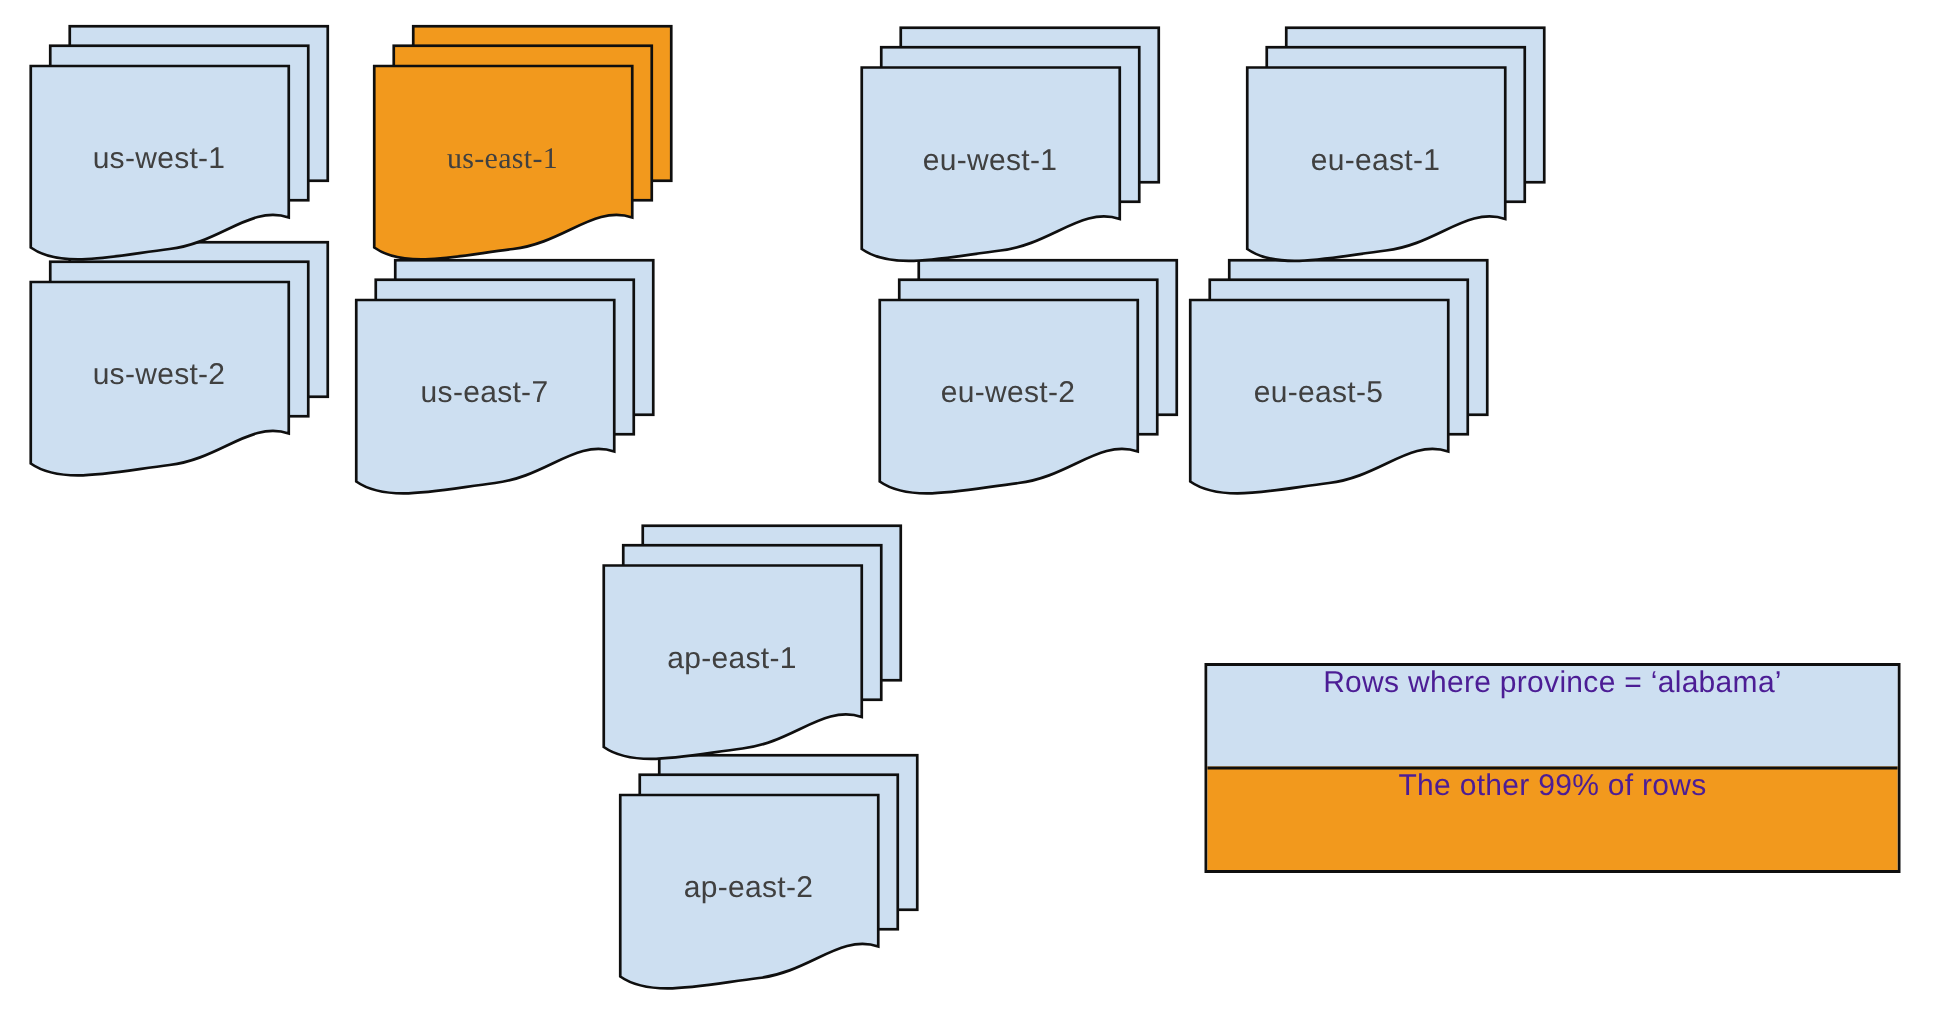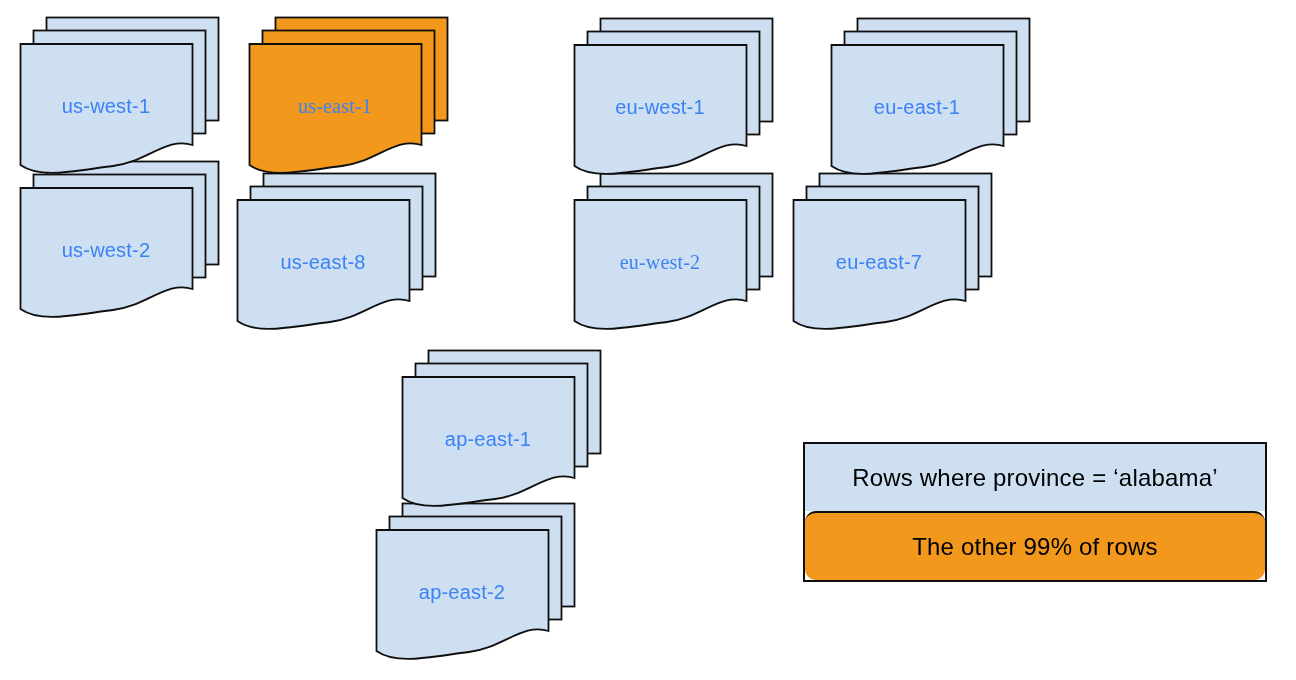"us-west-1" .stack-label { color: #3b82f6 -> #404040 }
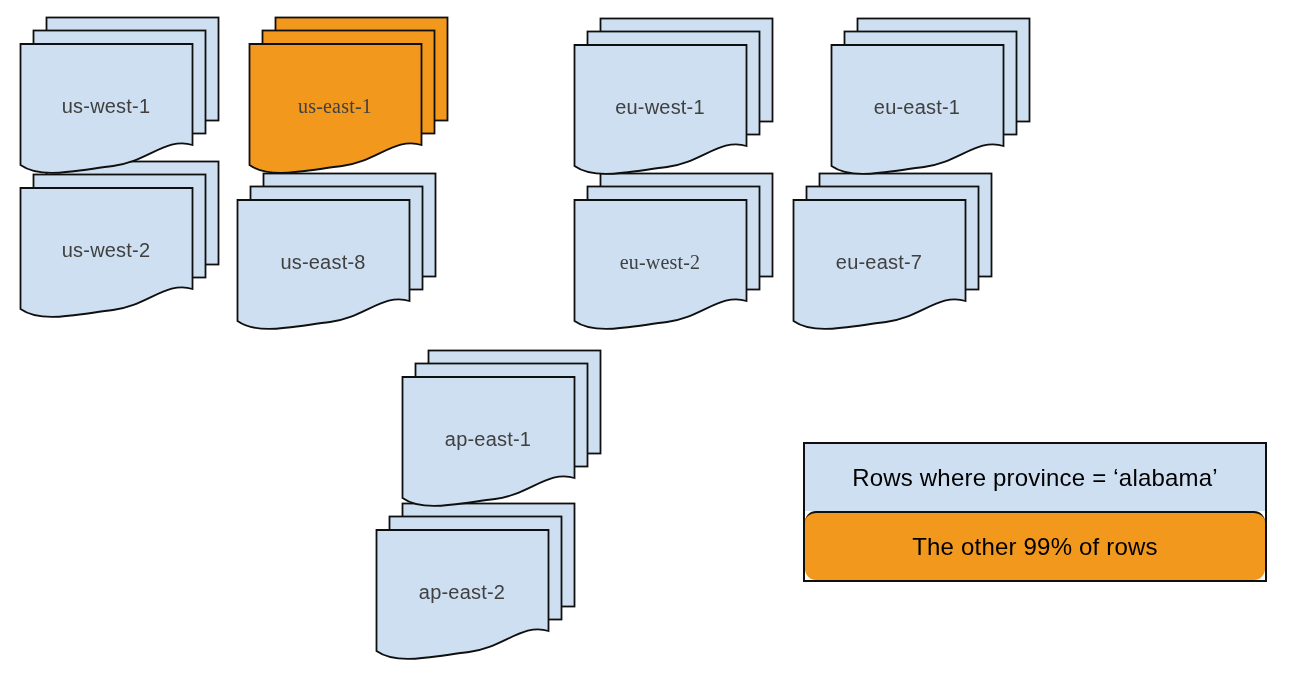"us-east-8" span.stack-label { text: us-east-8 -> us-east-7 }
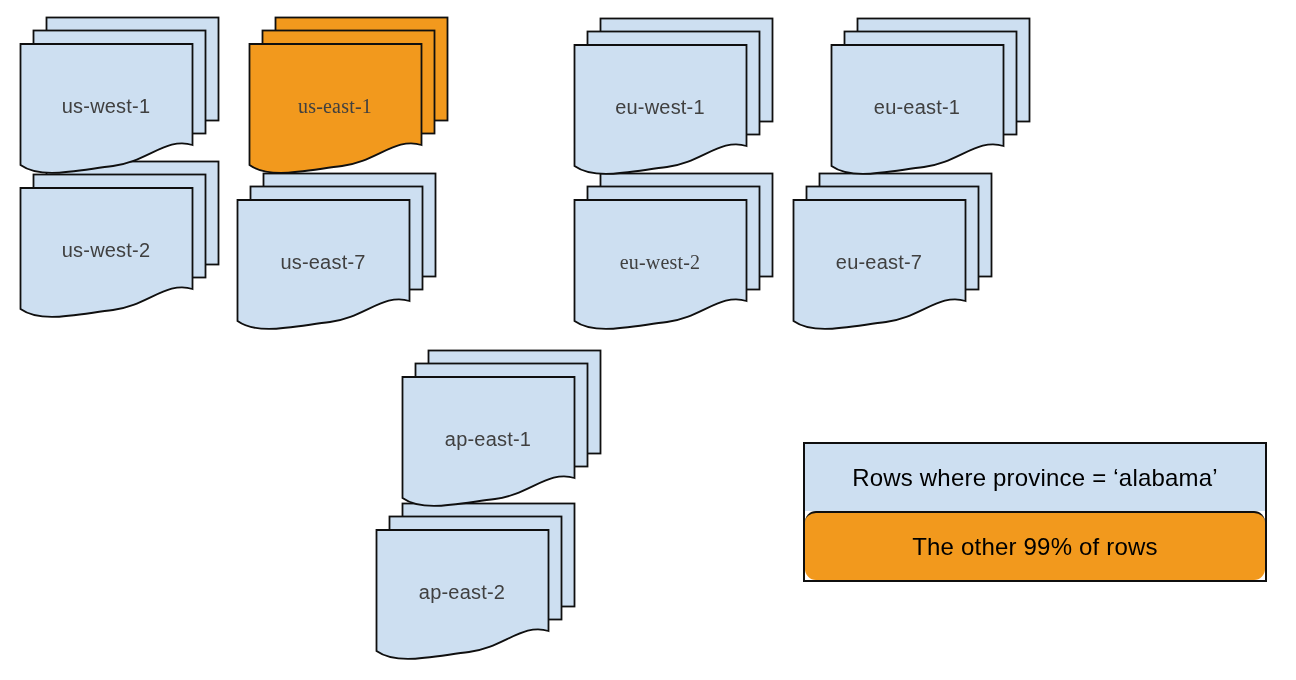"eu-west-2" div.stack { font-family: Liberation Serif, serif -> none; left: 573px -> 585px }
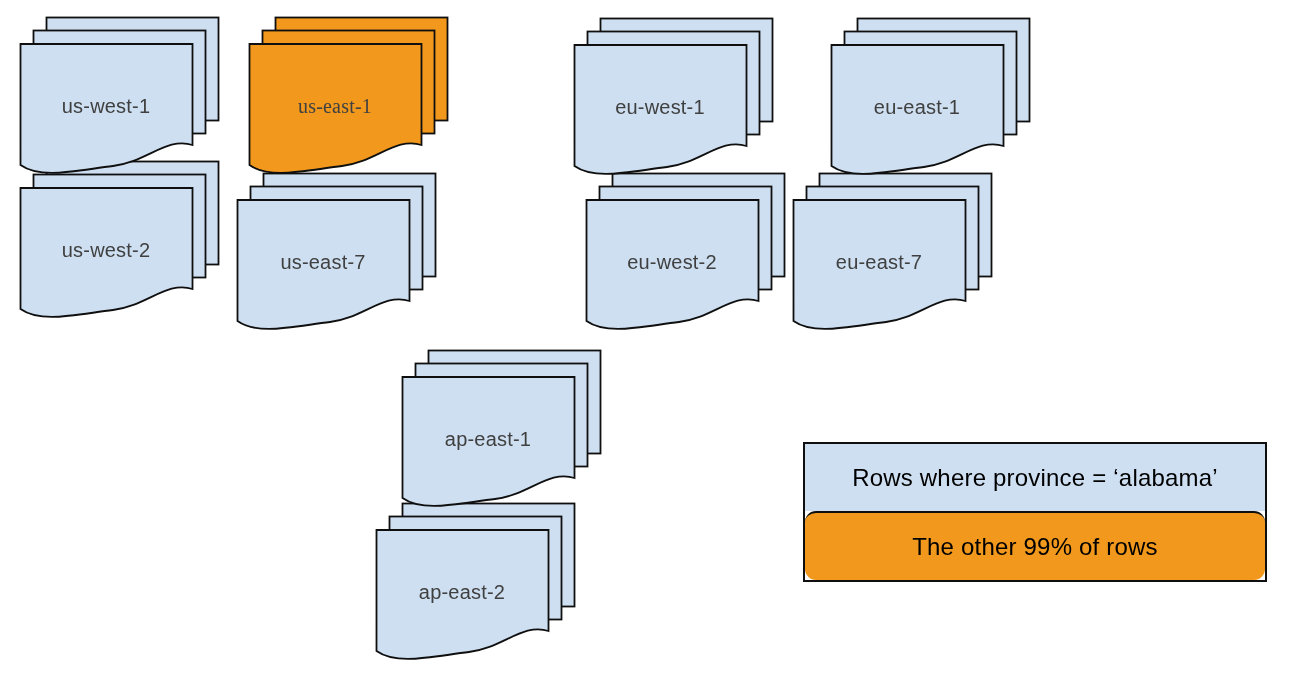"eu-east-7" span.stack-label { text: eu-east-7 -> eu-east-5 }
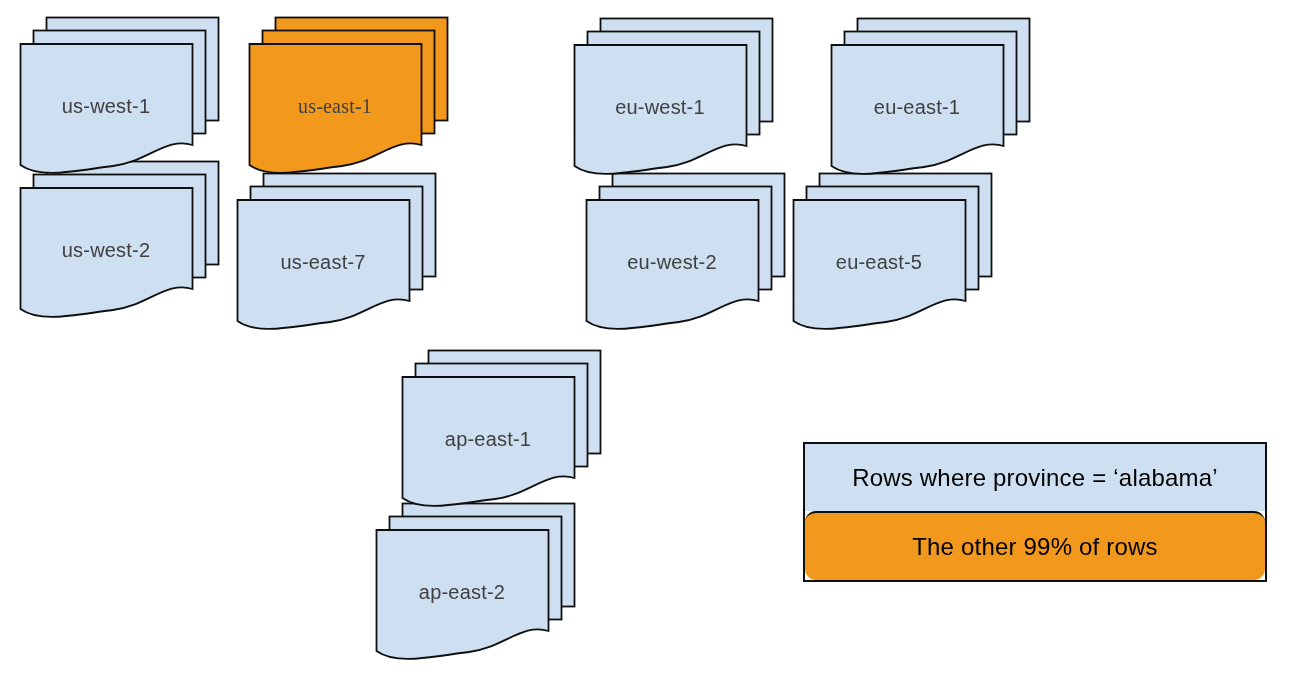"Rows where province = ‘alabama’" .legend-row { align-items: center -> flex-start; color: #000000 -> #4c1d95; font-size: 24px -> 20px }
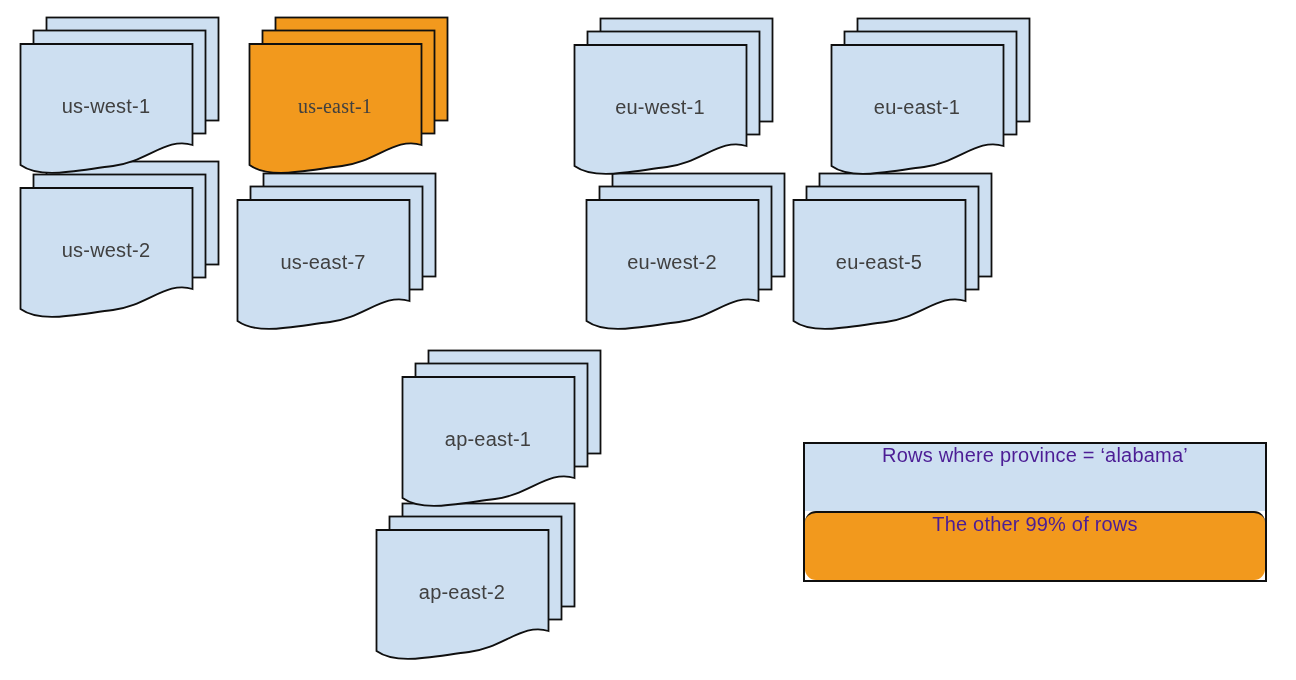"The other 99% of rows" .legend-row.orange { border-radius: 11px -> none }
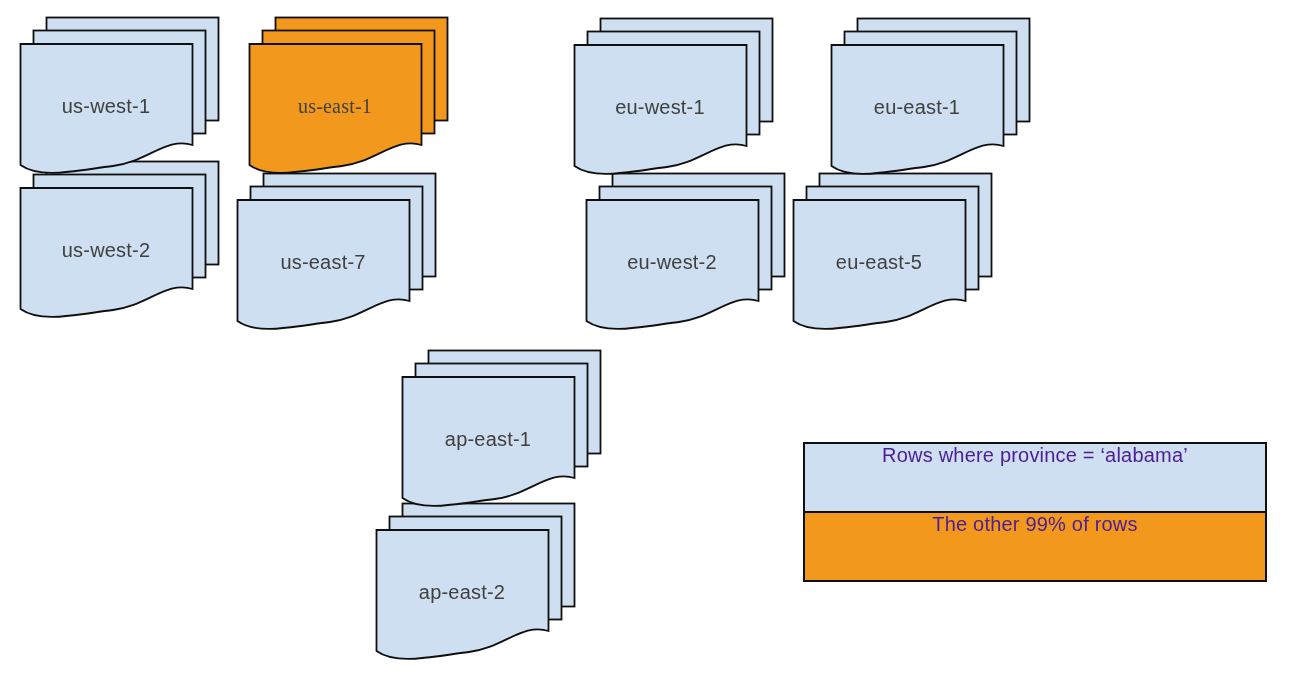"ap-east-2" div.stack { left: 375px -> 412px }
